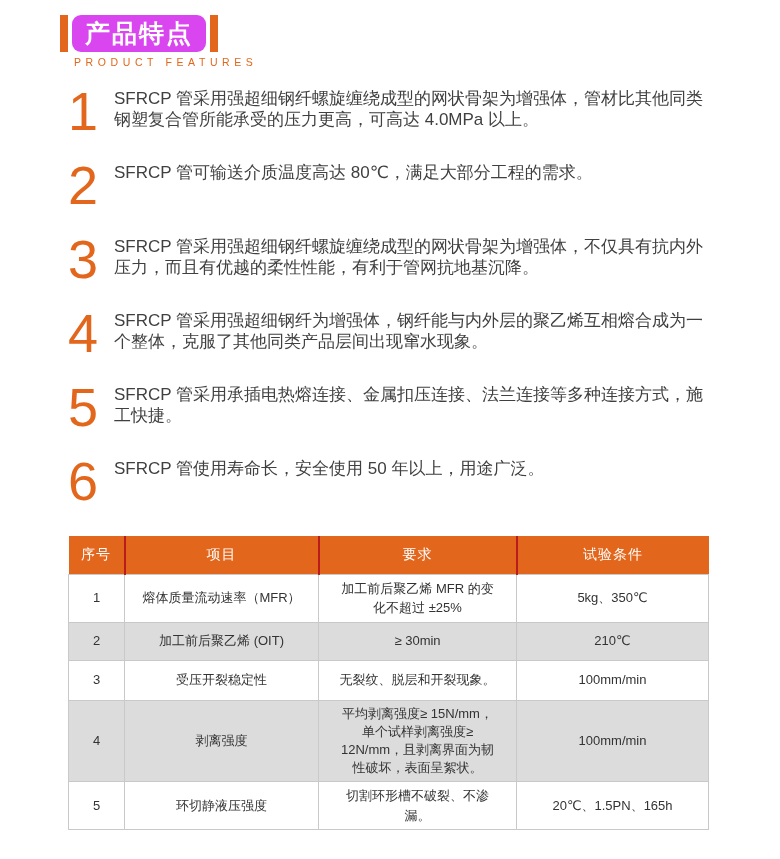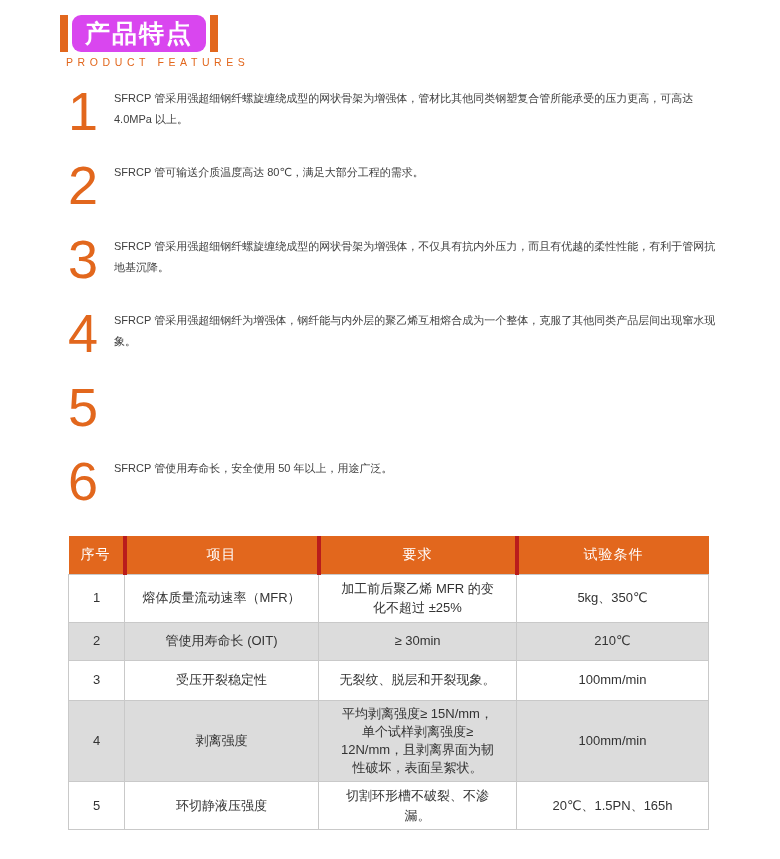"PRODUCT FEATURES" .subtitle { margin-left: 6px -> 14px }
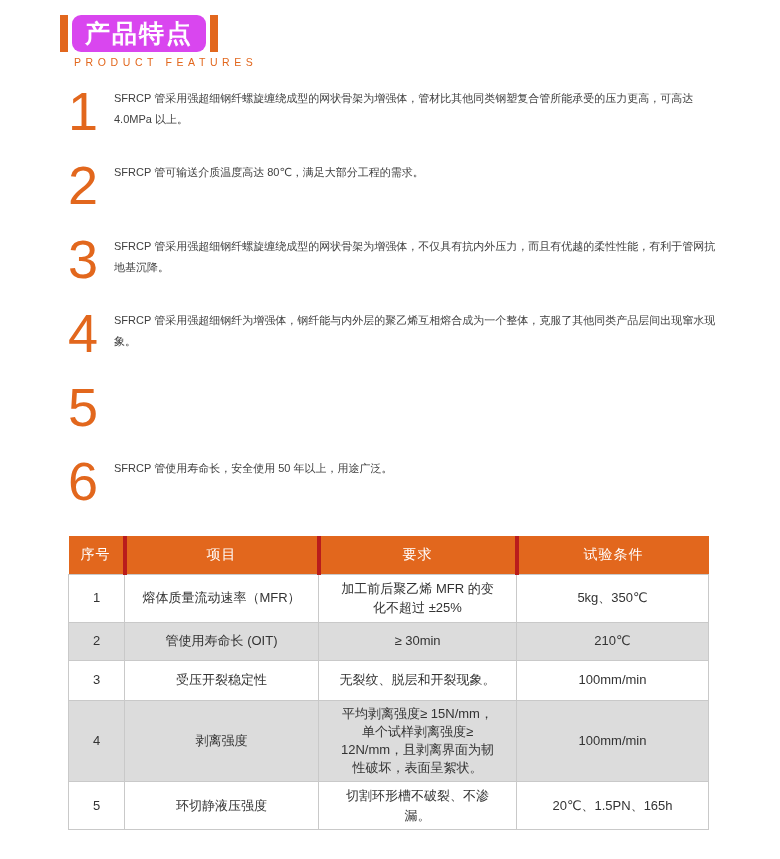"SFRCP" .feature-text { font-size: 11px -> 17px }
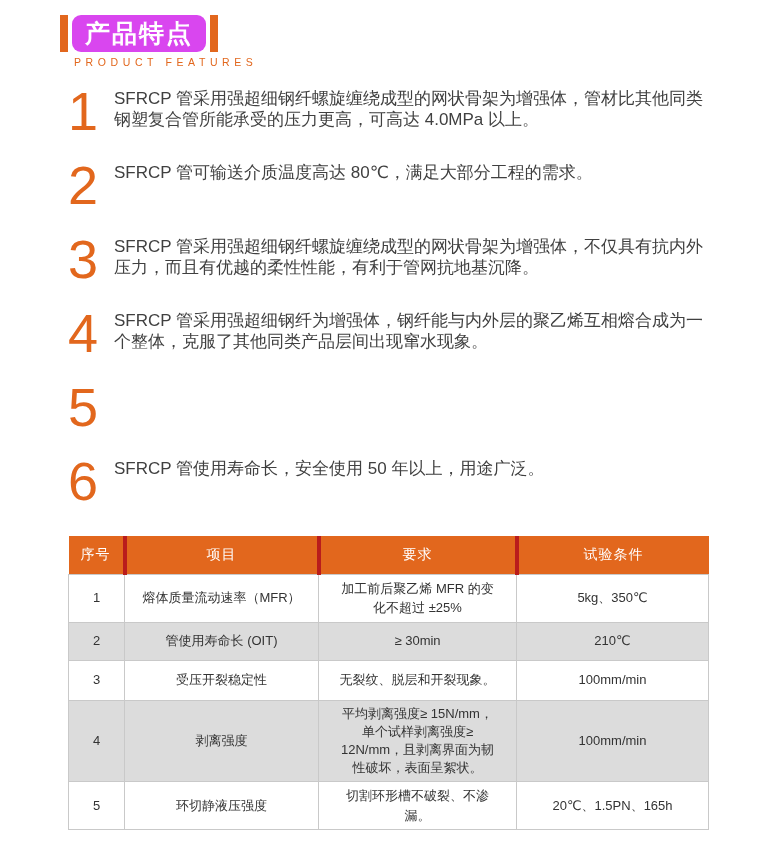"SFRCP 管采用承插电热熔连接、金属扣压连接、法兰连接等多种连接方式，施工快捷。" div.feature-text { html: none -> <div>SFRCP 管采用承插电热熔连接、金属扣压连接、法兰连接等多种连接方式，施工快捷。</div> }
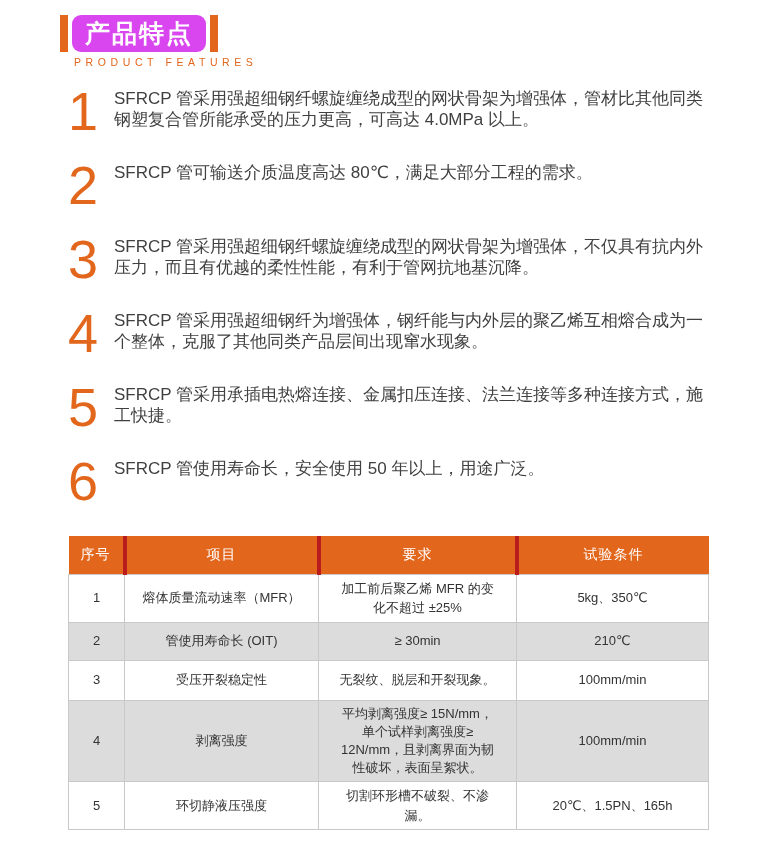"序号" .mech-table th { border-right: 4px solid #b91c1c -> 2px solid #b91c1c }
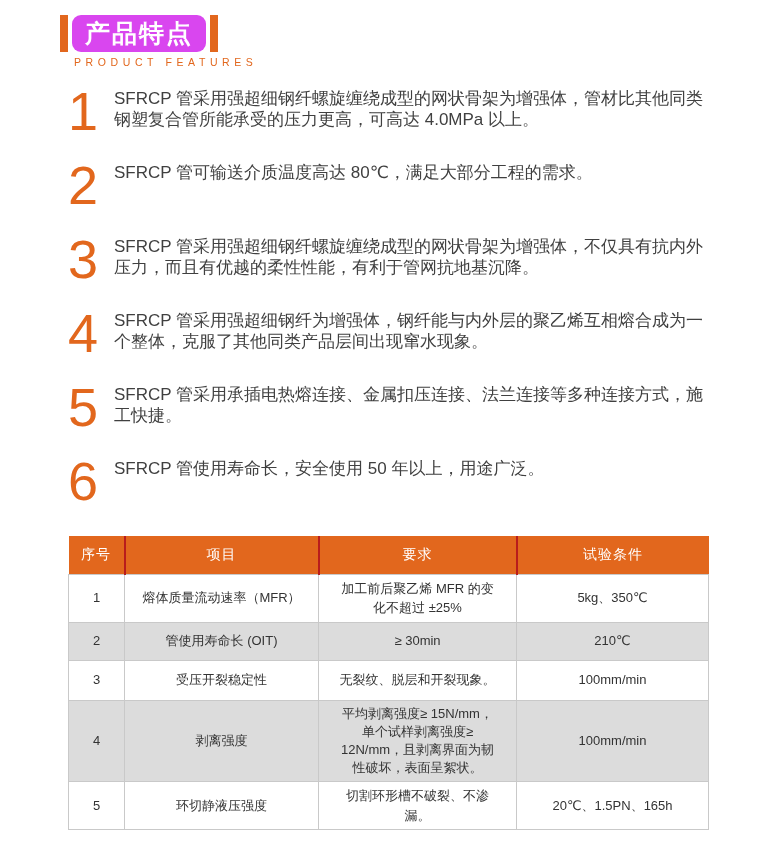"管使用寿命长 (OIT)" td { text: 管使用寿命长 -> 加工前后聚乙烯 }
